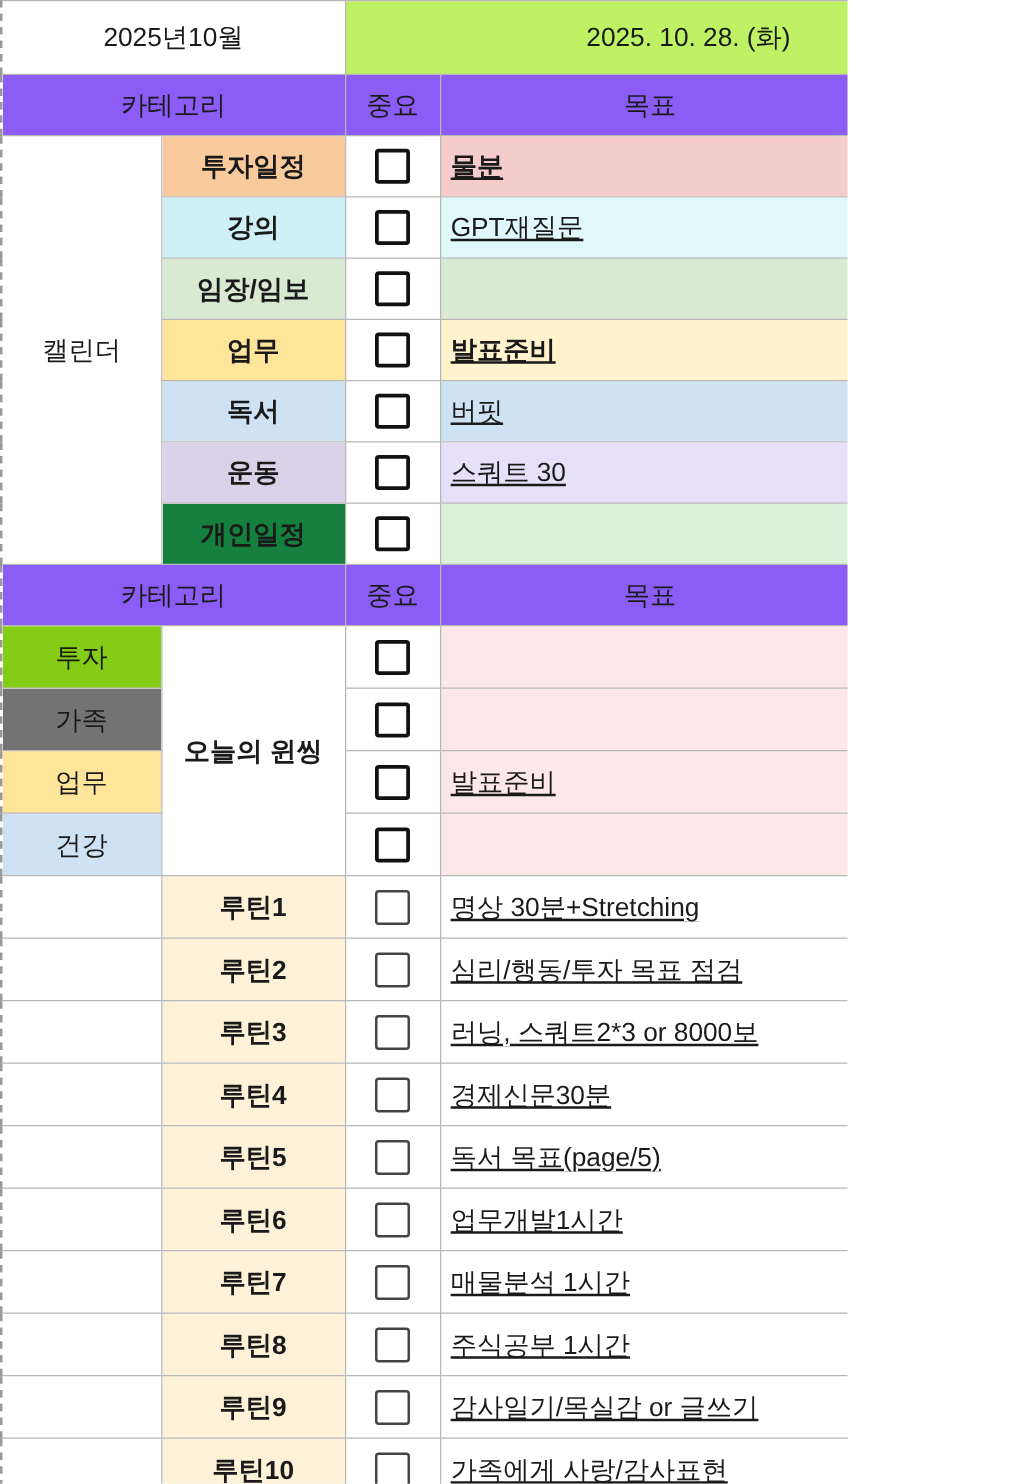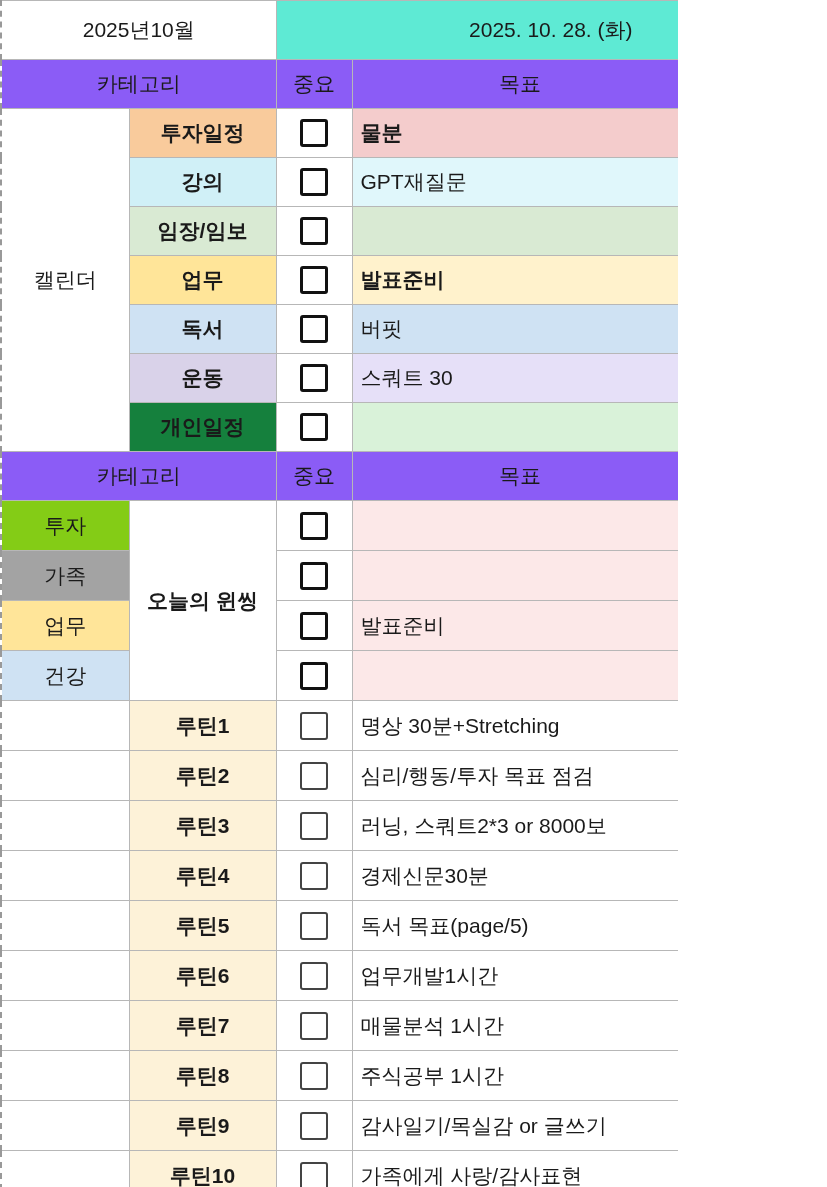"2025. 10. 28. (화)" .hdr-date { background: #5eead4 -> #bef264 }
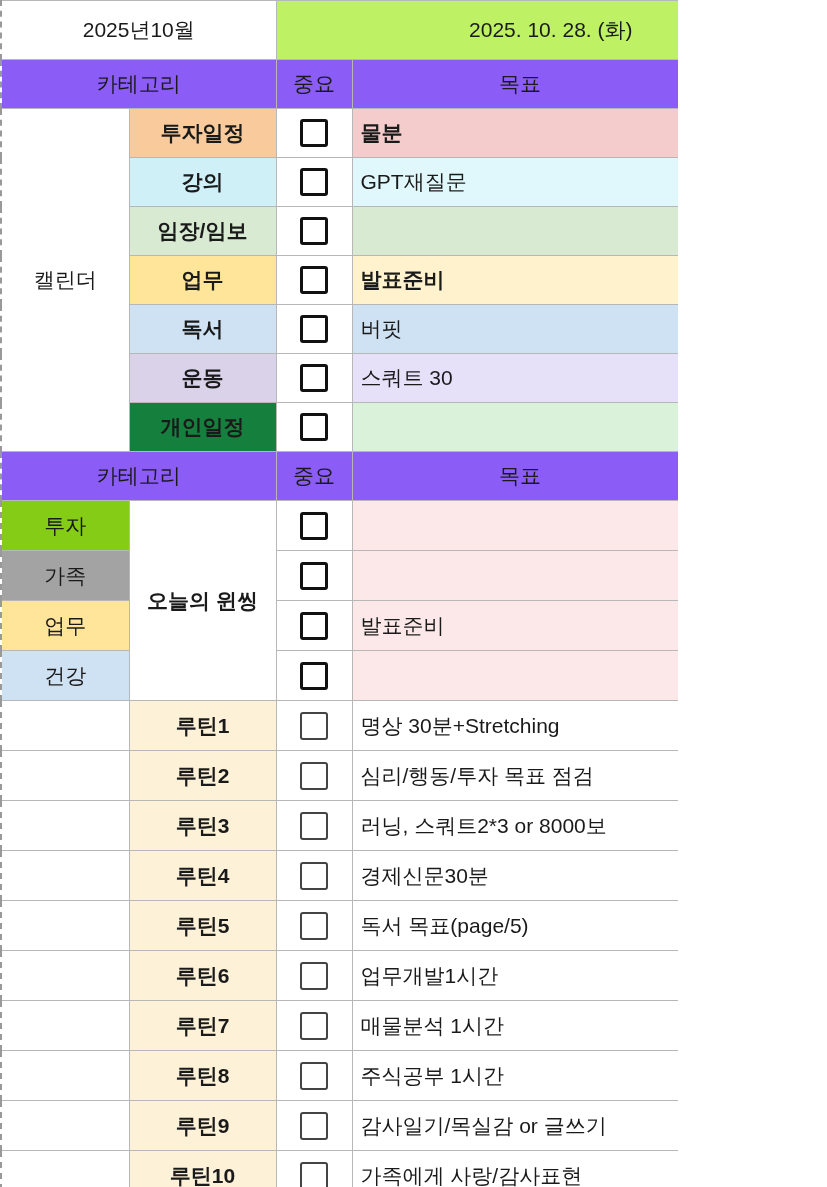"물분" .left { text-decoration: none -> underline }
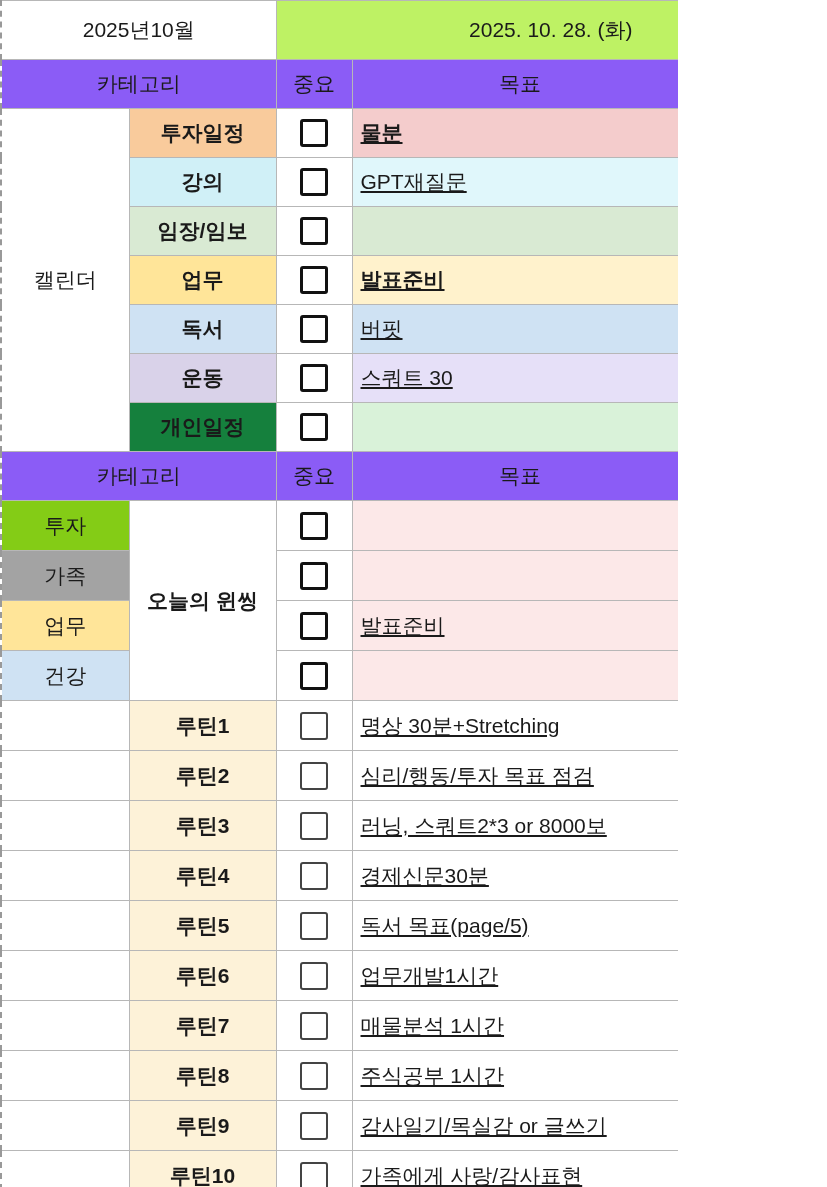"가족" .w-family { background: #a3a3a3 -> #737373 }
